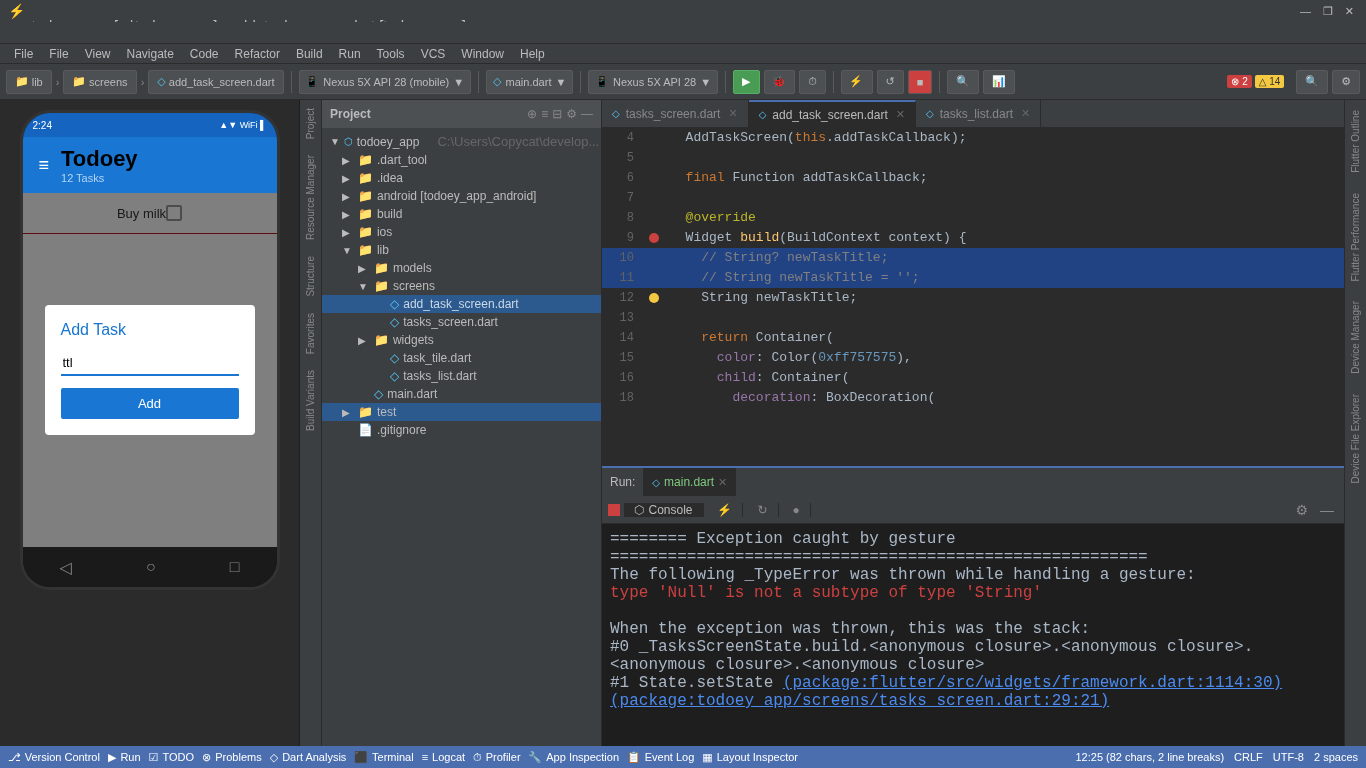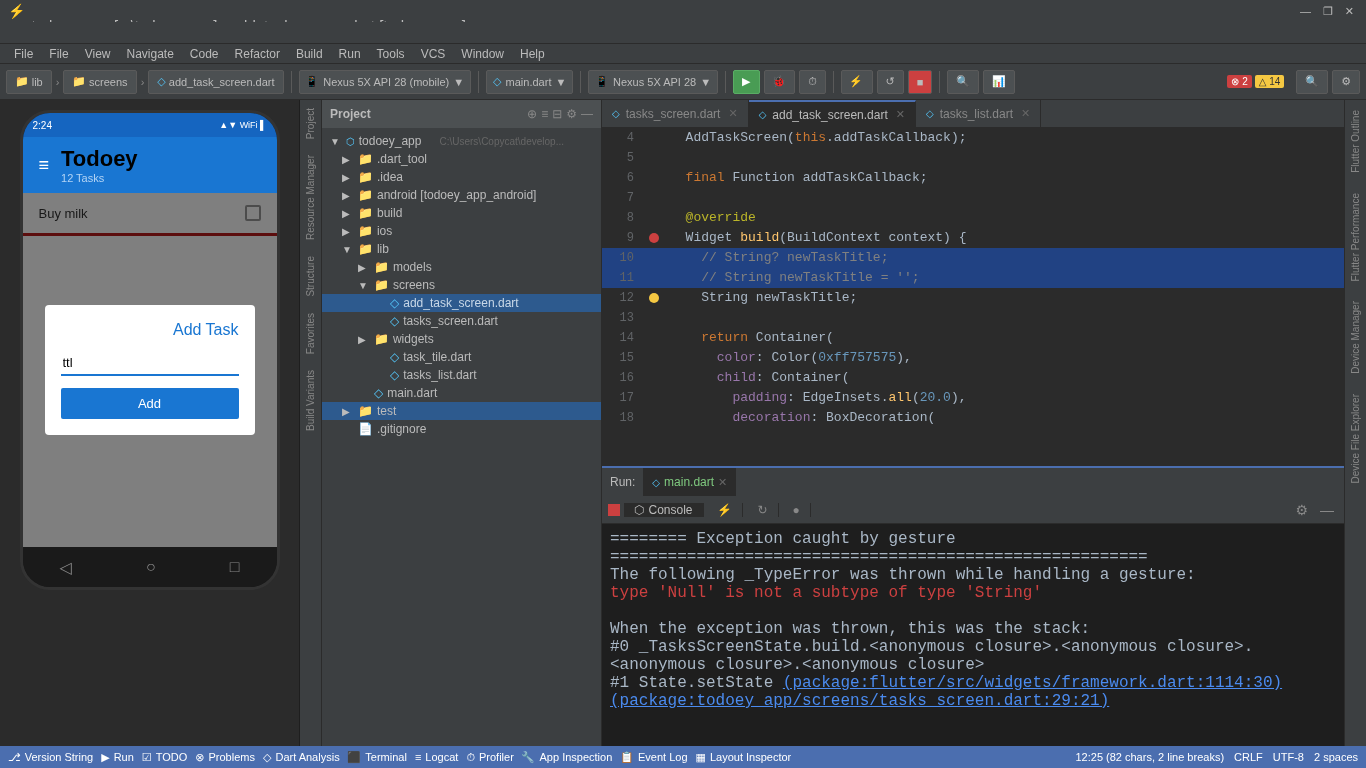"C:\Users\Copycat\develop..." span { font-size: 10px -> 13px }
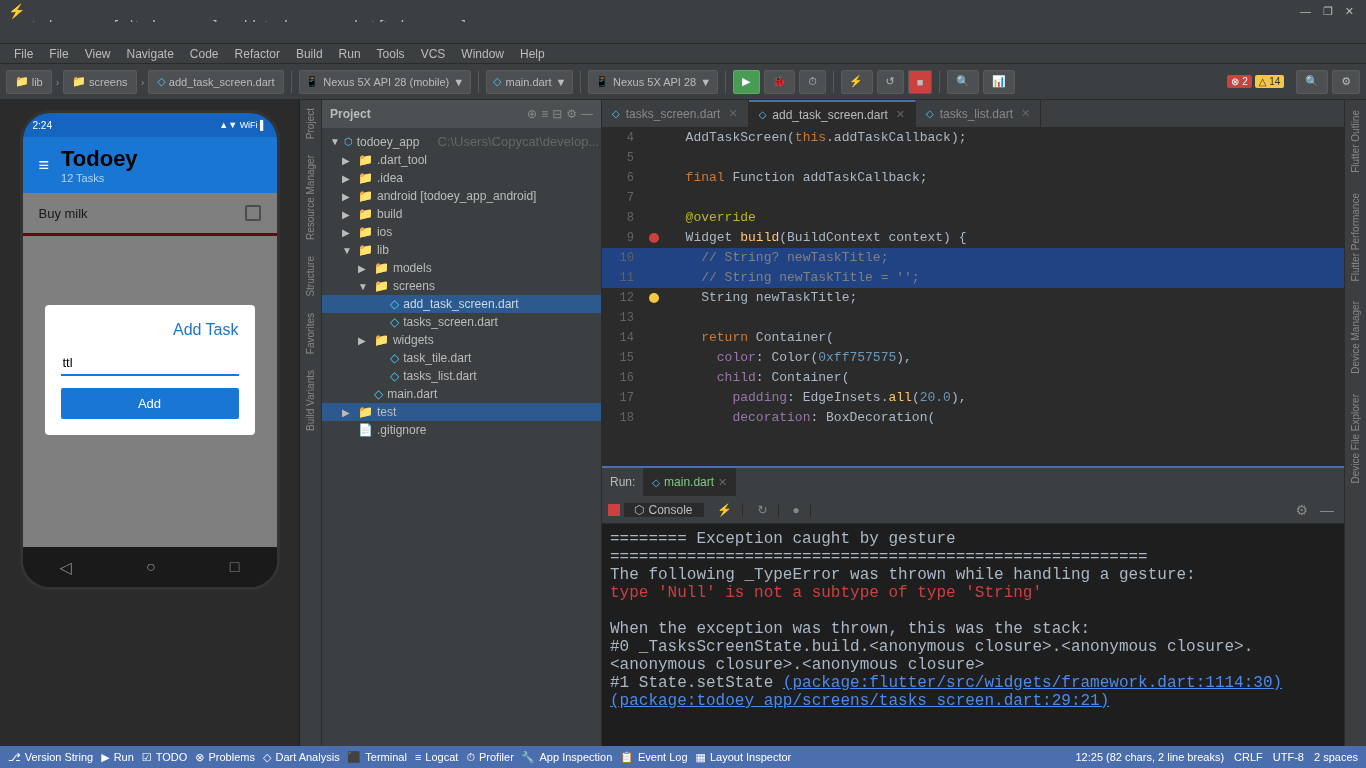"Buy milk" .phone-task-item { border-bottom: 3px solid #b91c1c -> 1px solid #b91c1c; justify-content: space-between -> center }
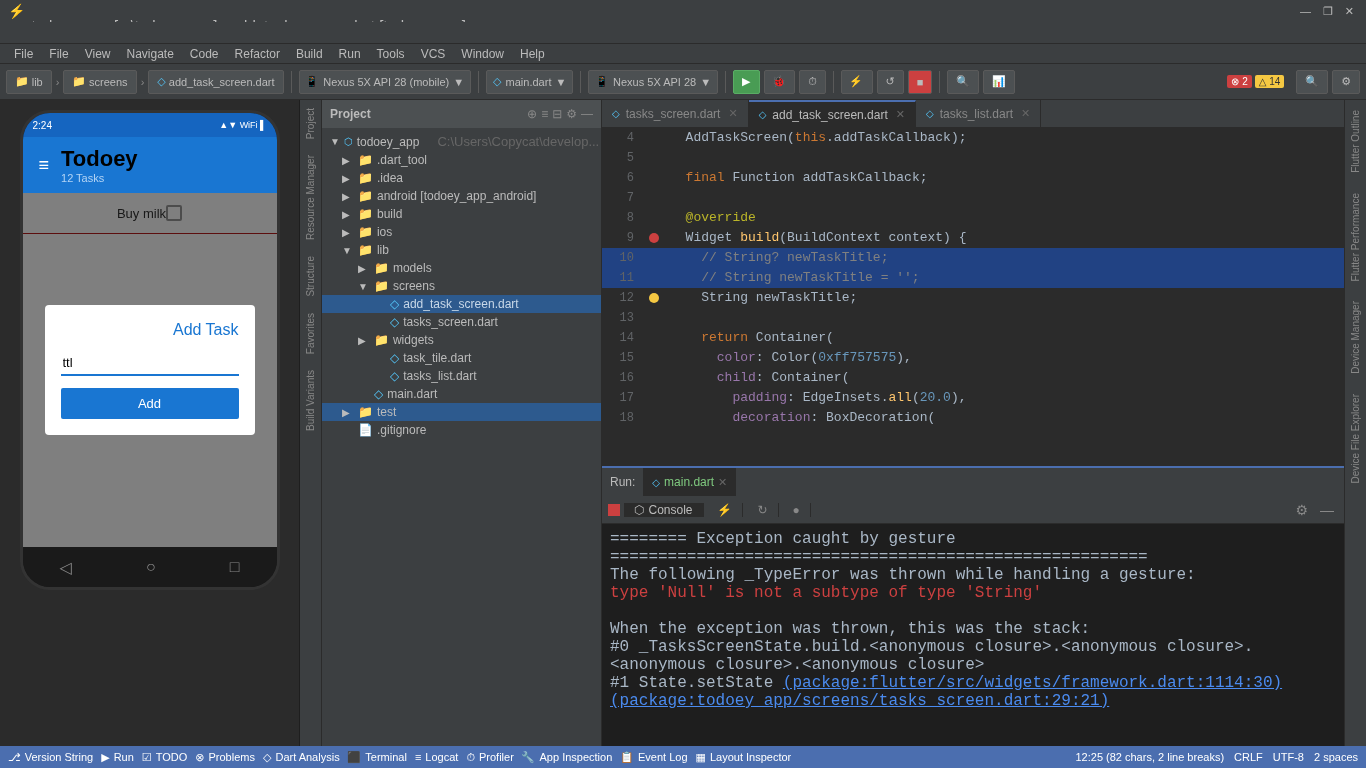"Add Task" .phone-dialog-title { text-align: right -> left }
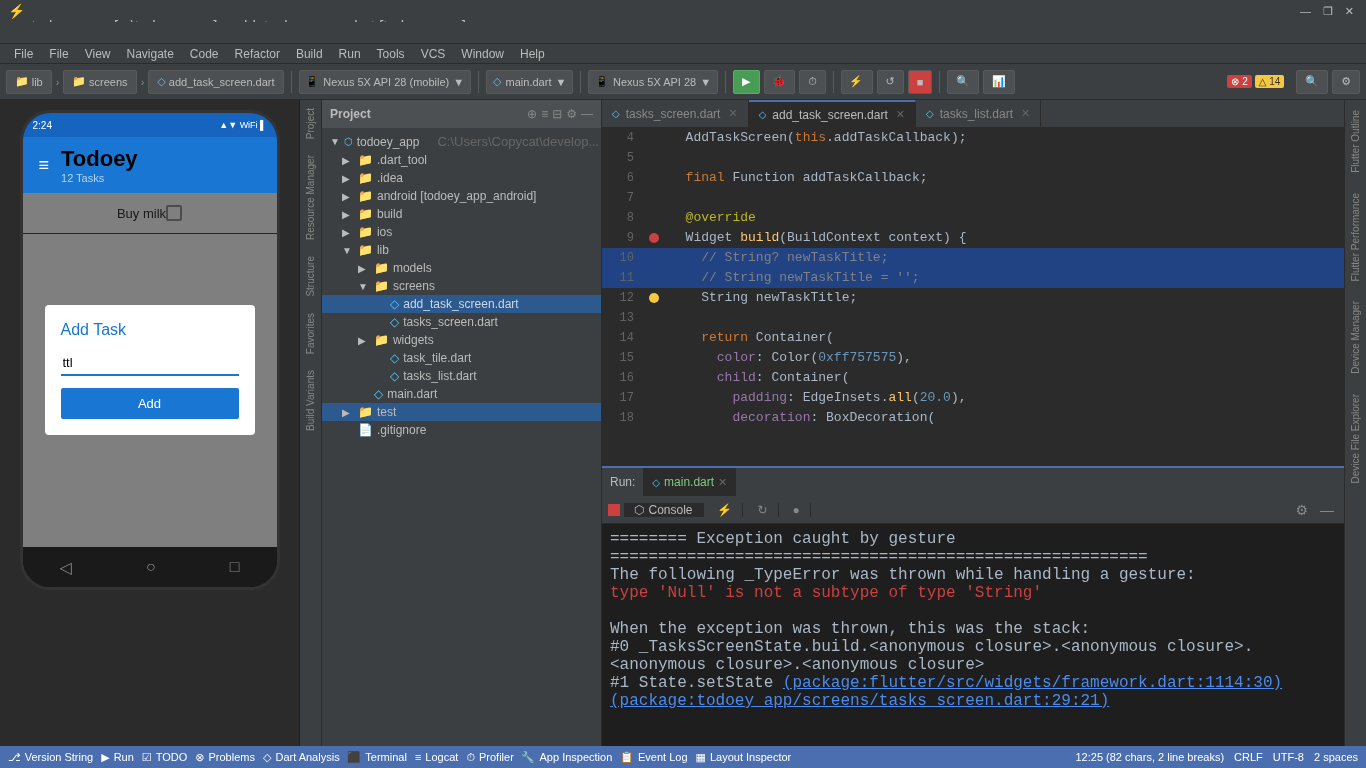"17" div.code-line { html: <div> <span>17</span> <span></span> <span> <span>padding</span>: <span>EdgeInsets</span>.<span>all</span>(<span>20.0</span>),</span> </div> -> none }
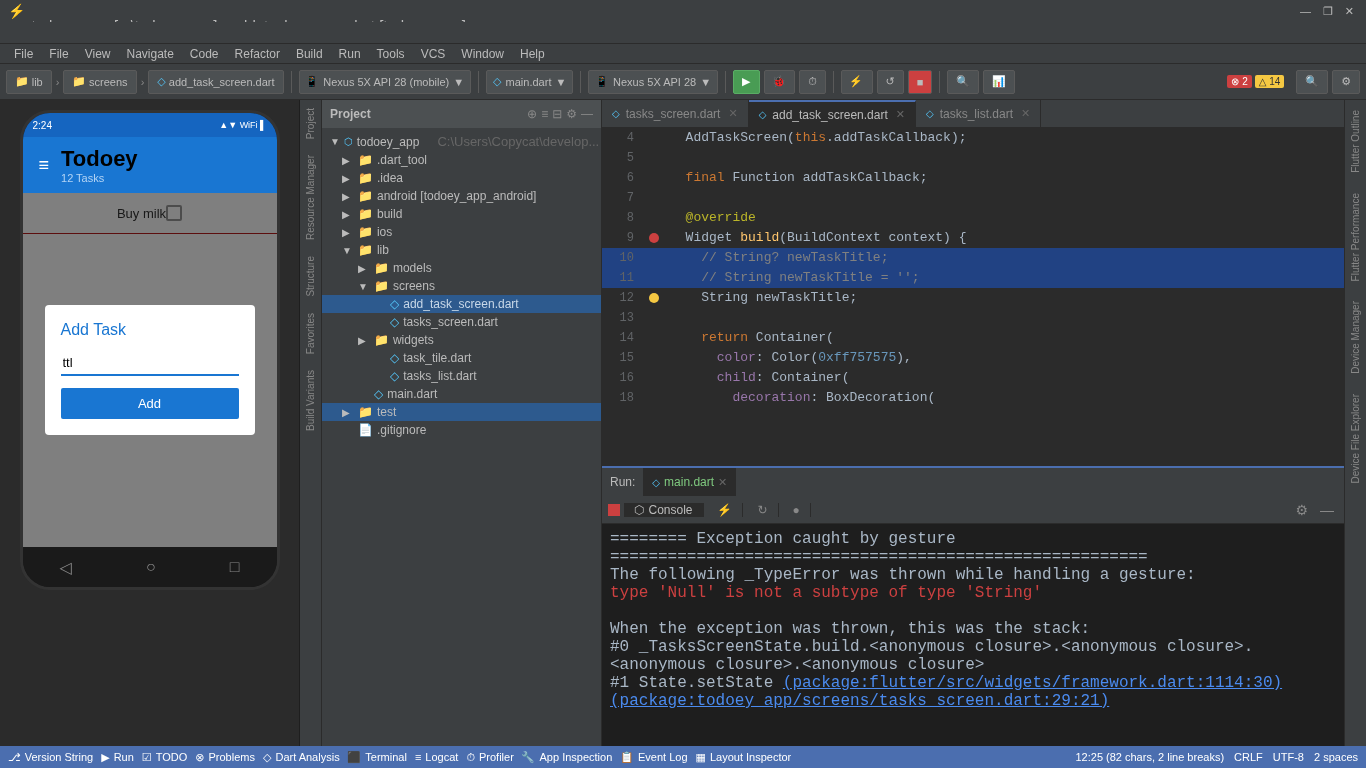"Version String" span { text: String -> Control }
